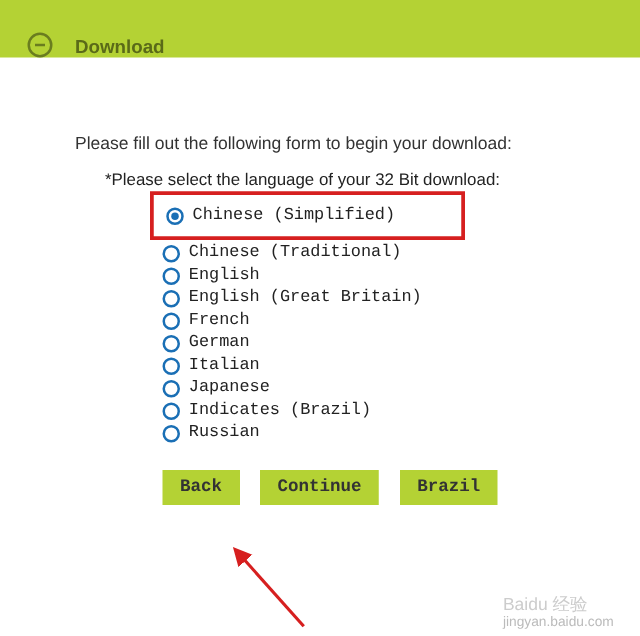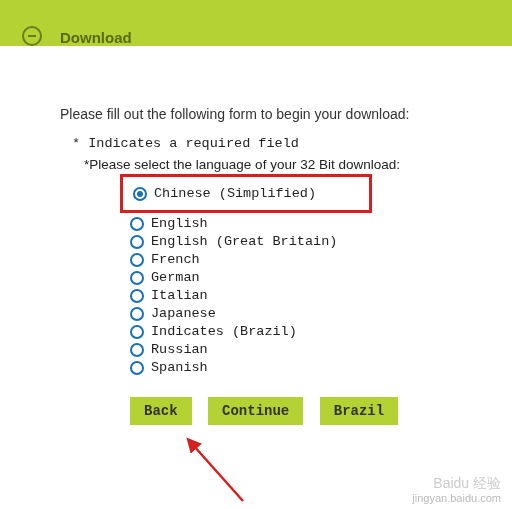"* Indicates a required field" div.required-note { html: <div>* Indicates a required field</div> -> none }
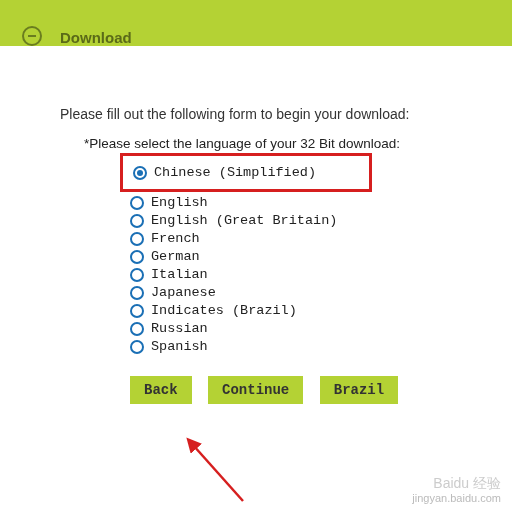"Chinese (Traditional)" div.radio-list { html: none -> <div> <div> <span> <span></span> </span> <span>Chinese (Traditional)</span> </div> </div> }
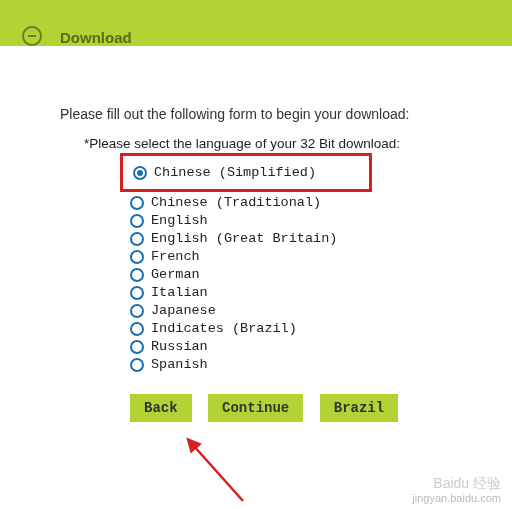"Spanish" div.radio-list { html: <div> <div> <span> <span></span> </span> <span>Spanish</span> </div> </div> -> none }
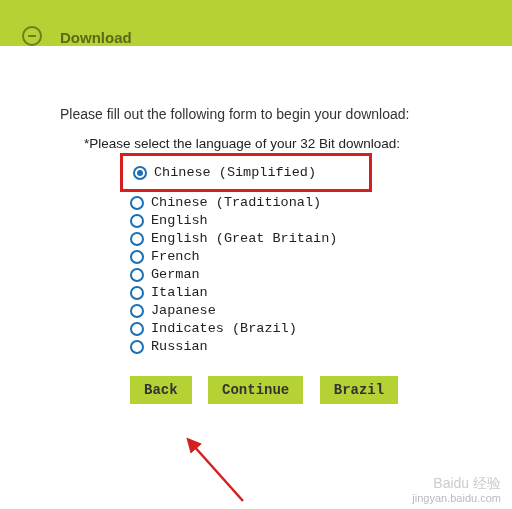"Baidu 经验" .watermark { right: 11px -> 21px; text-align: right -> left }
